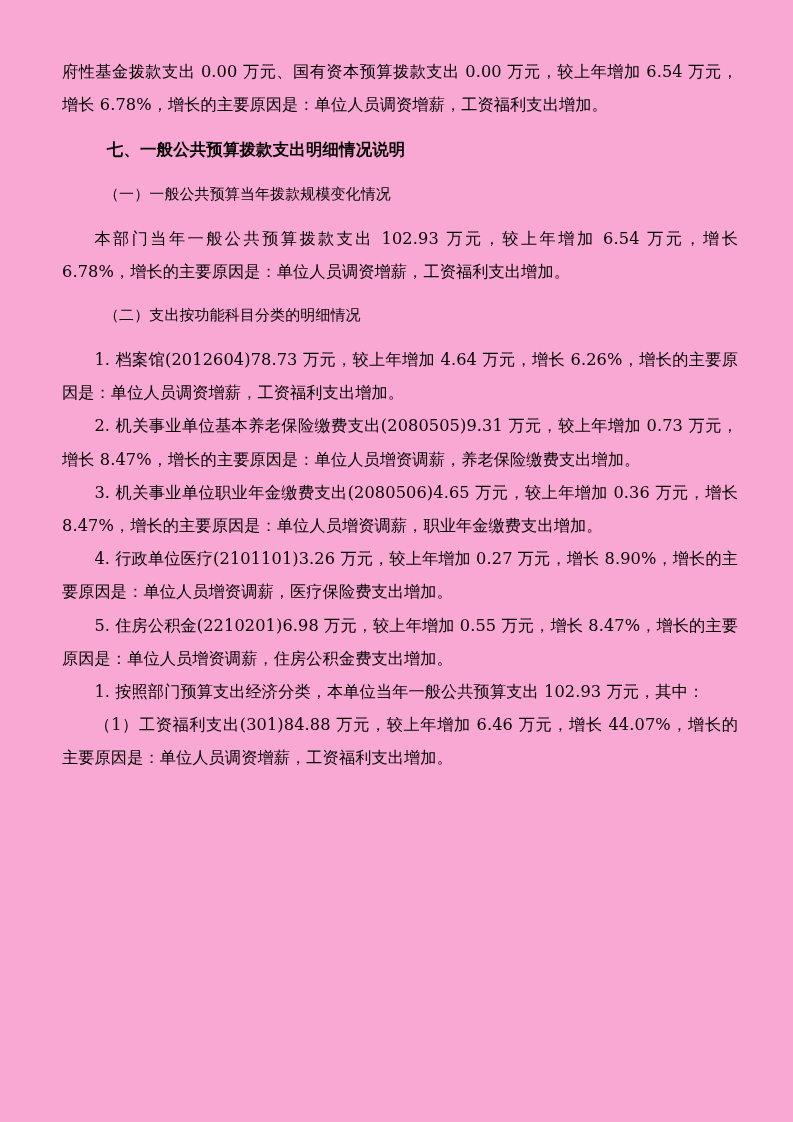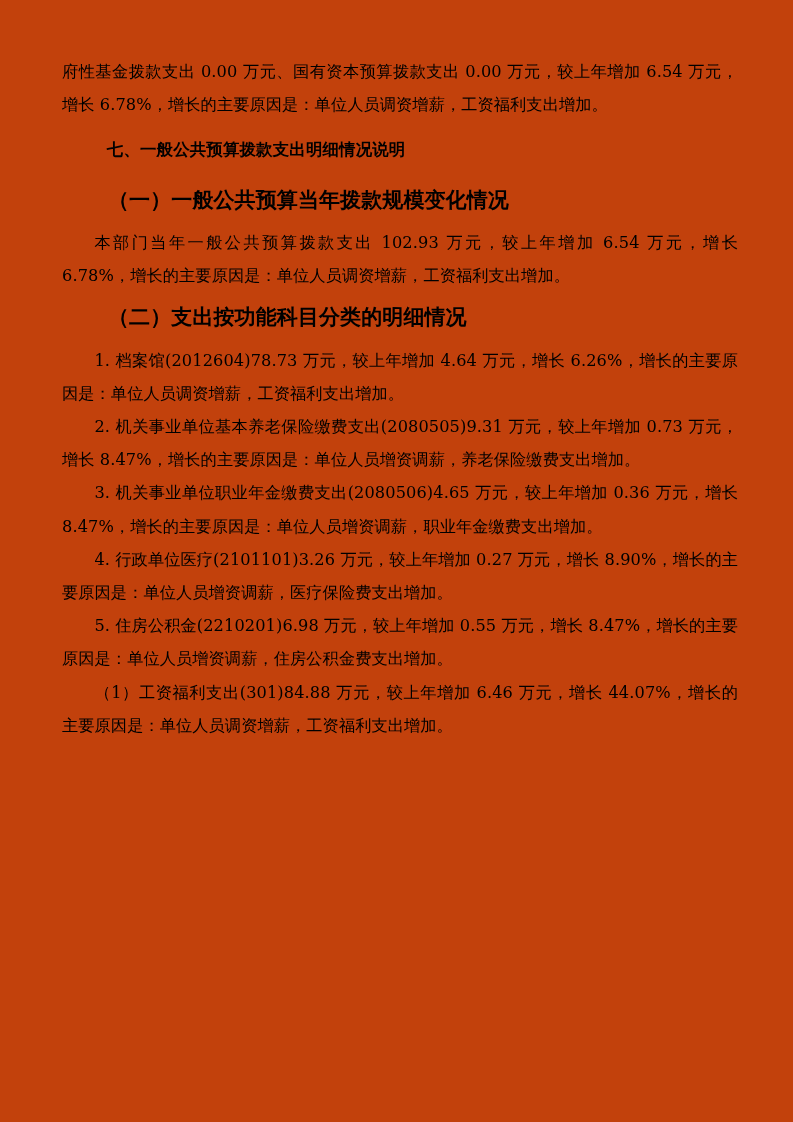"府性基金拨款支出 0.00 万元、国有资本预算拨款支出 0.00" .page { background: #c2410c -> #f9a8d4 }
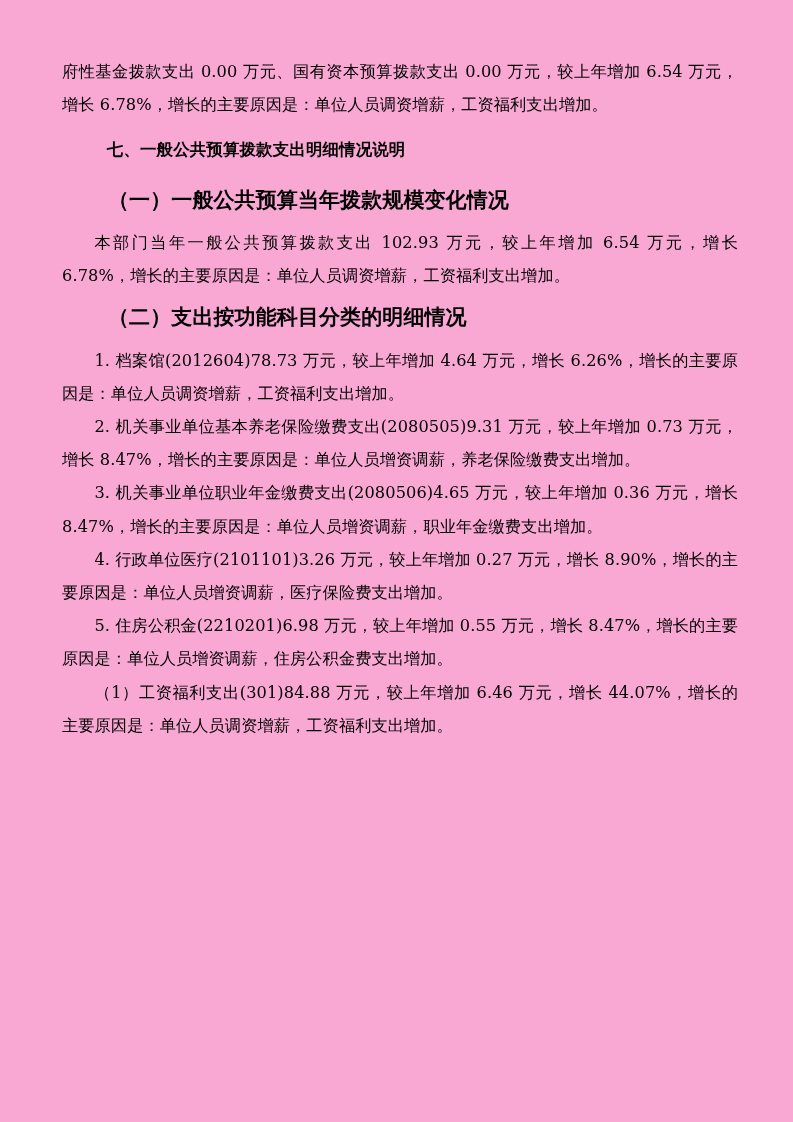"（一）一般公共预算当年拨款规模变化情况" .subheading { font-size: 21px -> 15px; font-weight: bold -> normal; margin: 4px -> 12px }
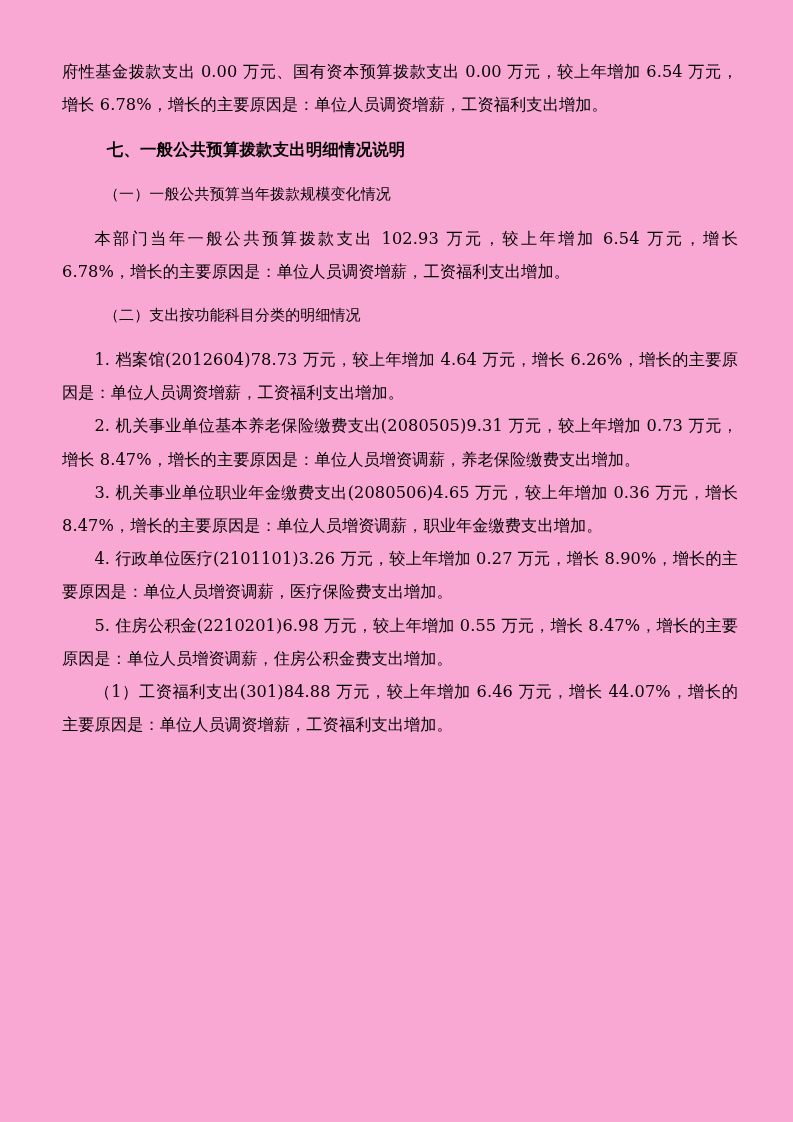"1. 按照部门预算支出经济分类，本单位当年一般公共预算支出 102.93" p.para { html: none -> <p>1. 按照部门预算支出经济分类，本单位当年一般公共预算支出 102.93 万元，其中：</p> }
